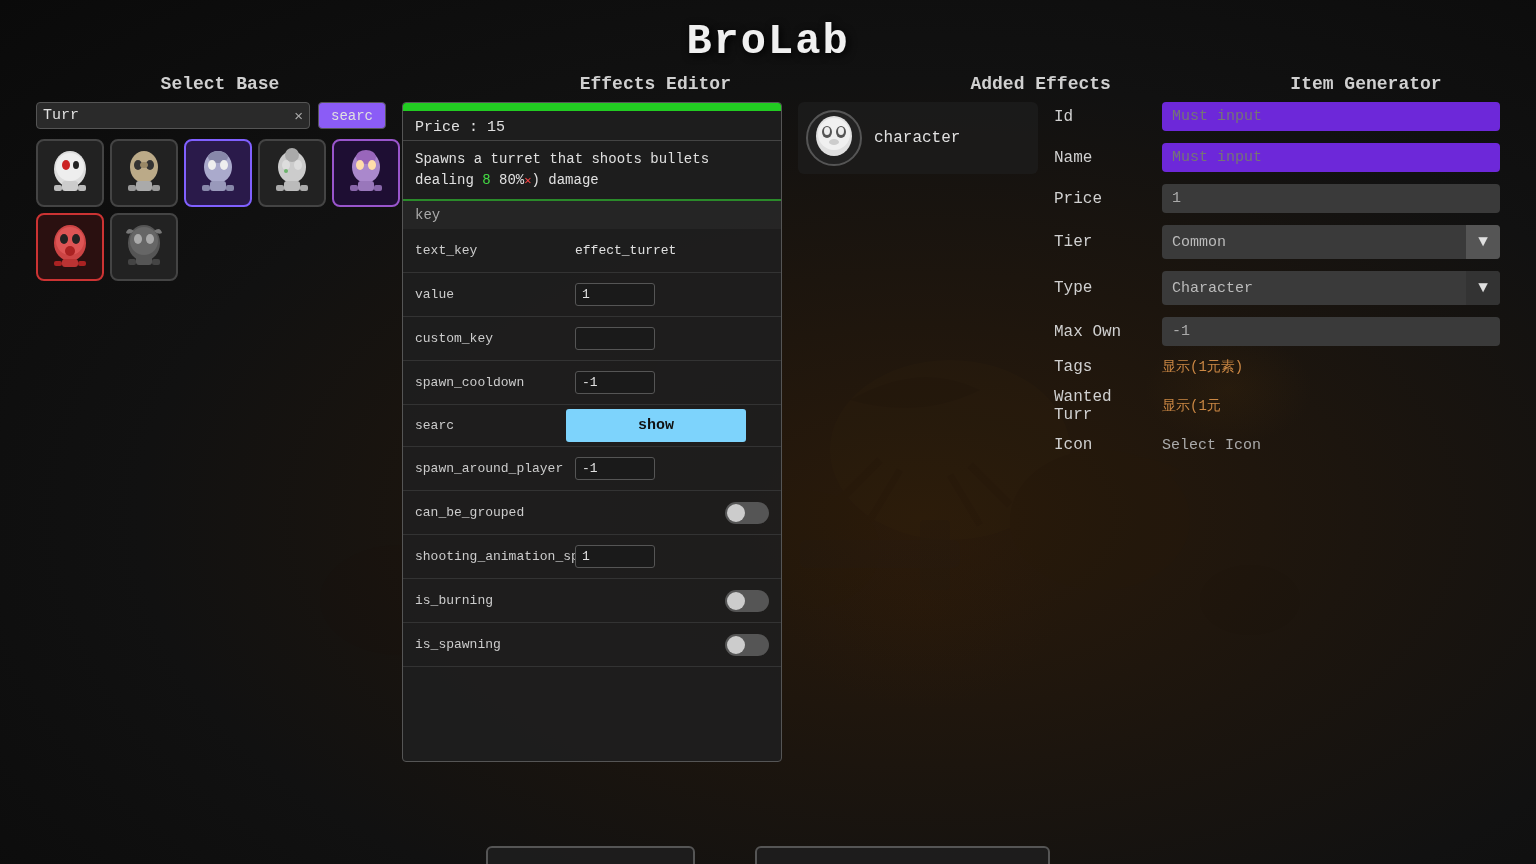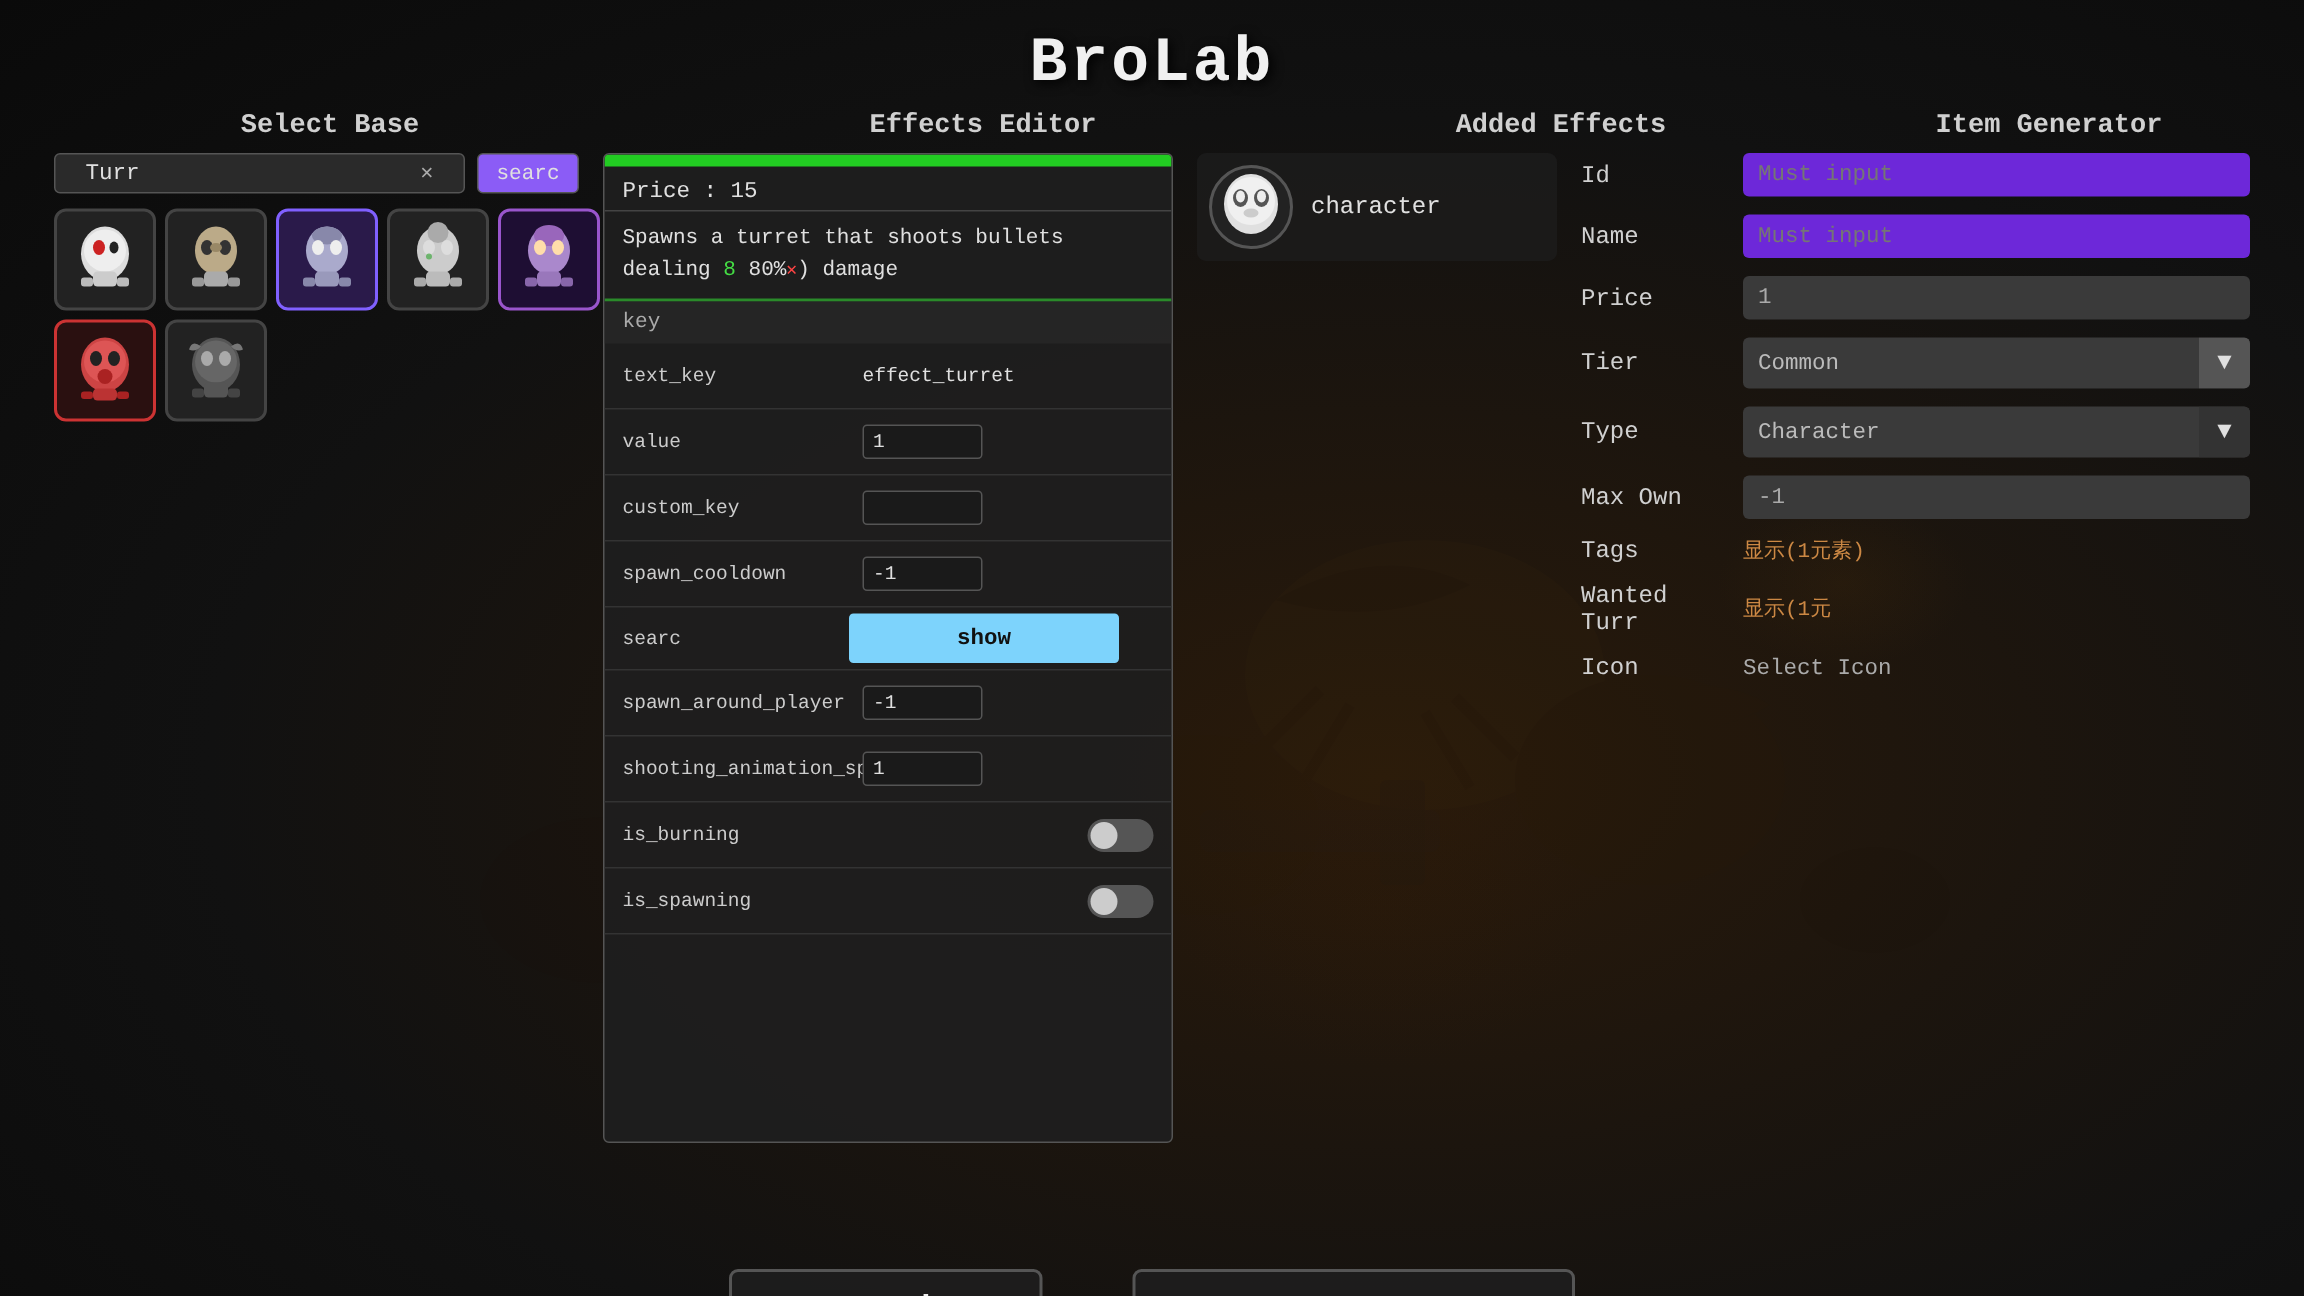"Turr" .search-input-wrapper { padding: 4px 20px -> 4px 6px }
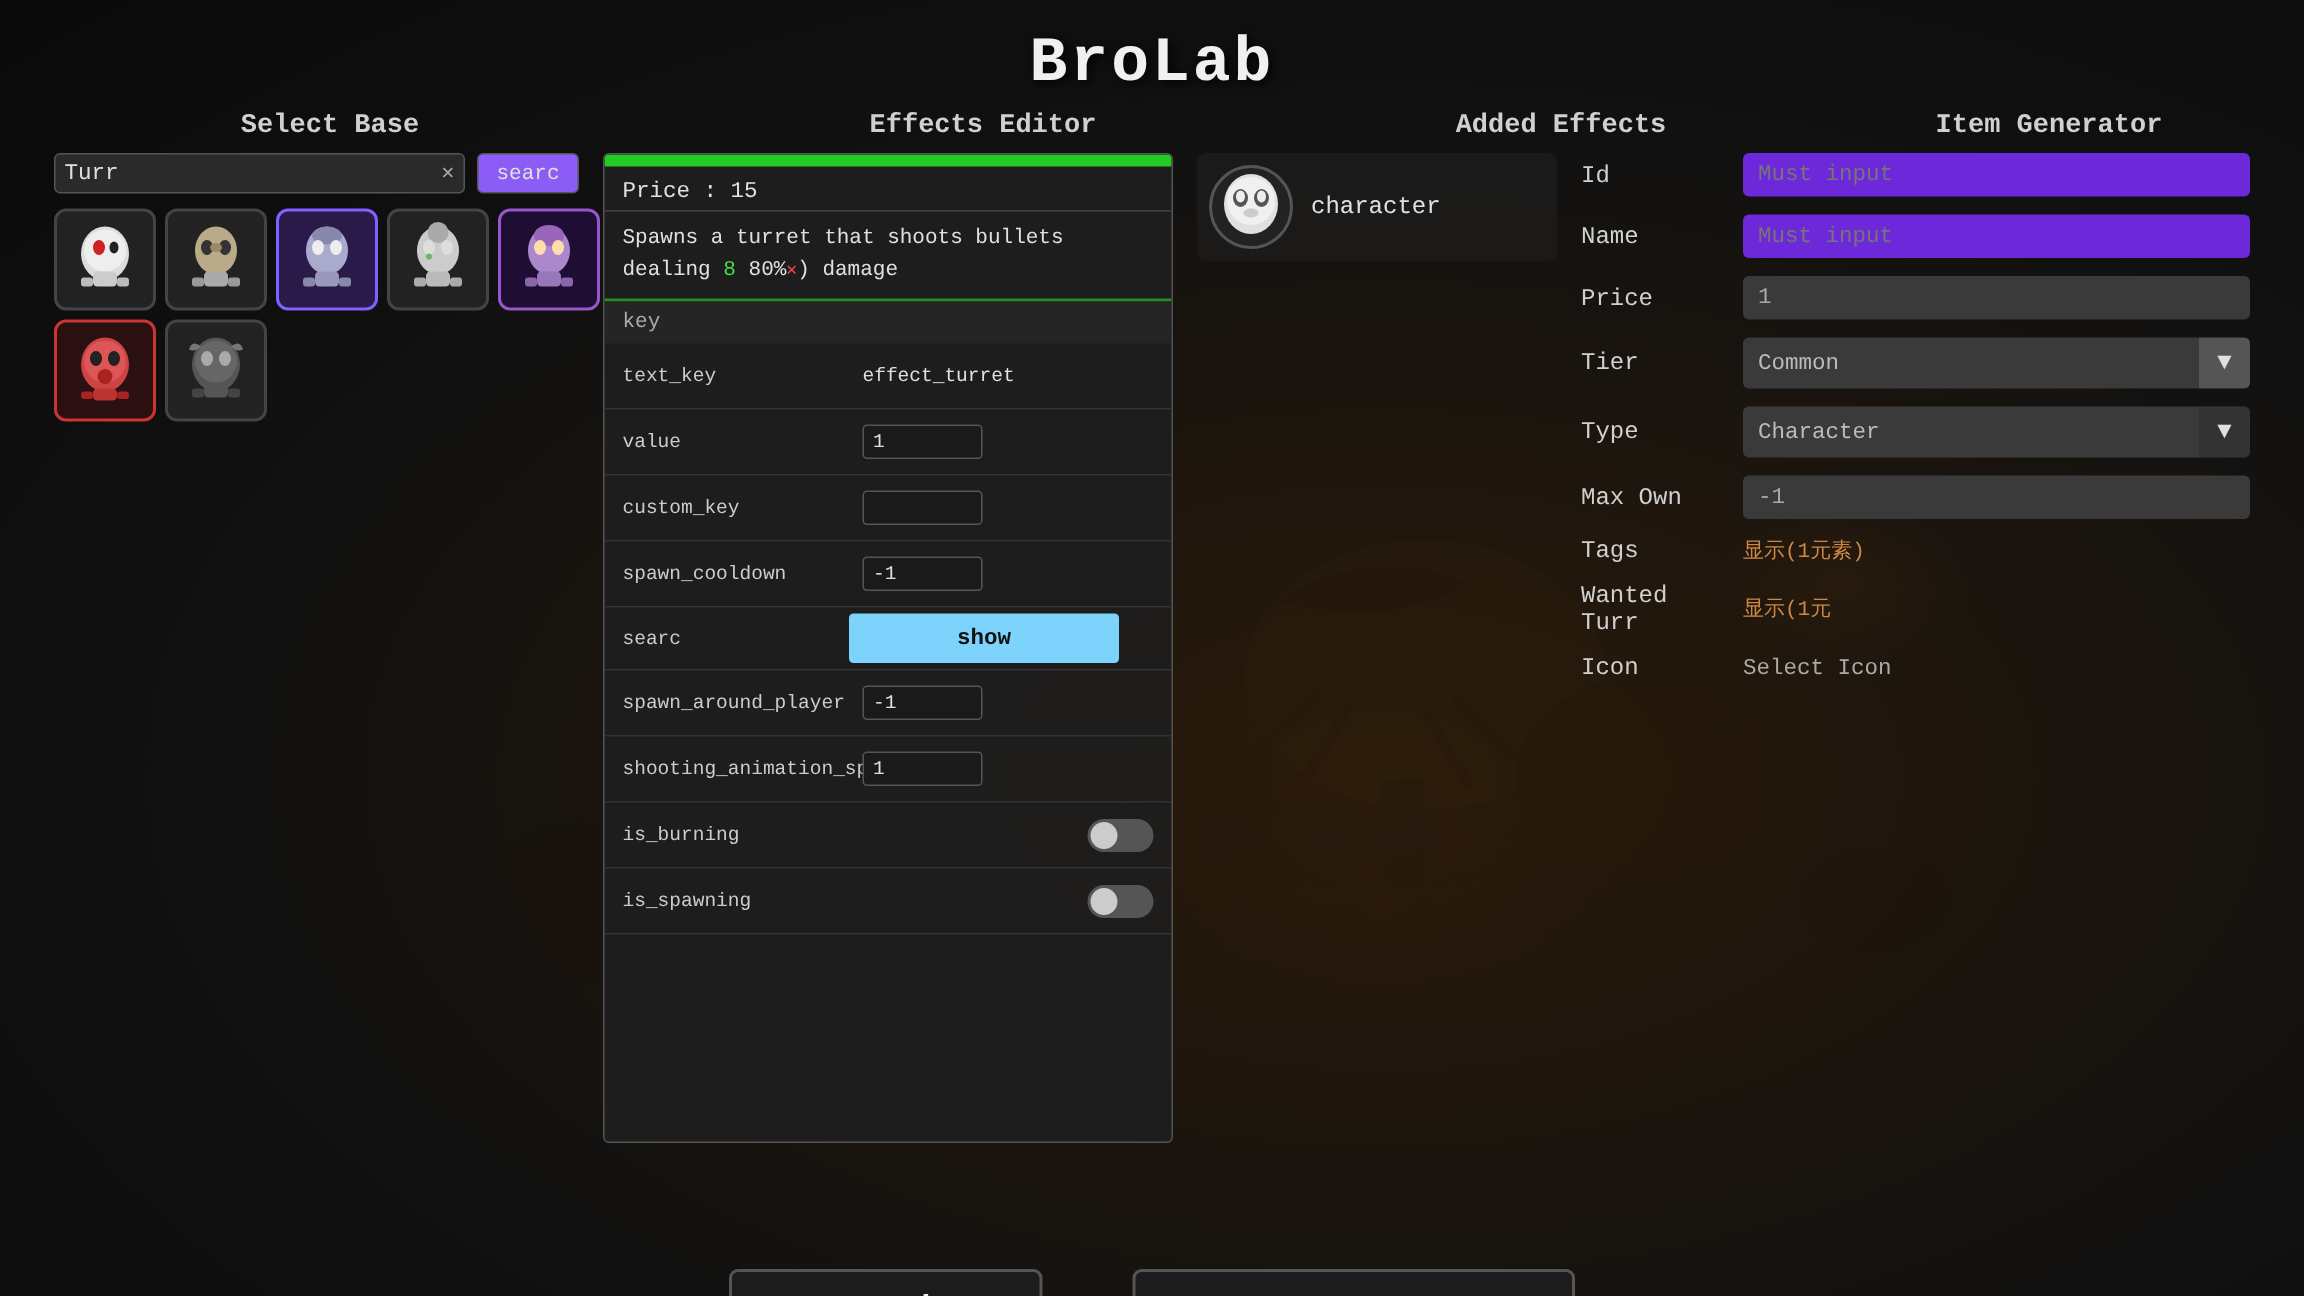"can_be_grouped" div.effect-row { html: none -> <div> <span>can_be_grouped</span> <div> <div> <div></div> </div> </div> </div> }
